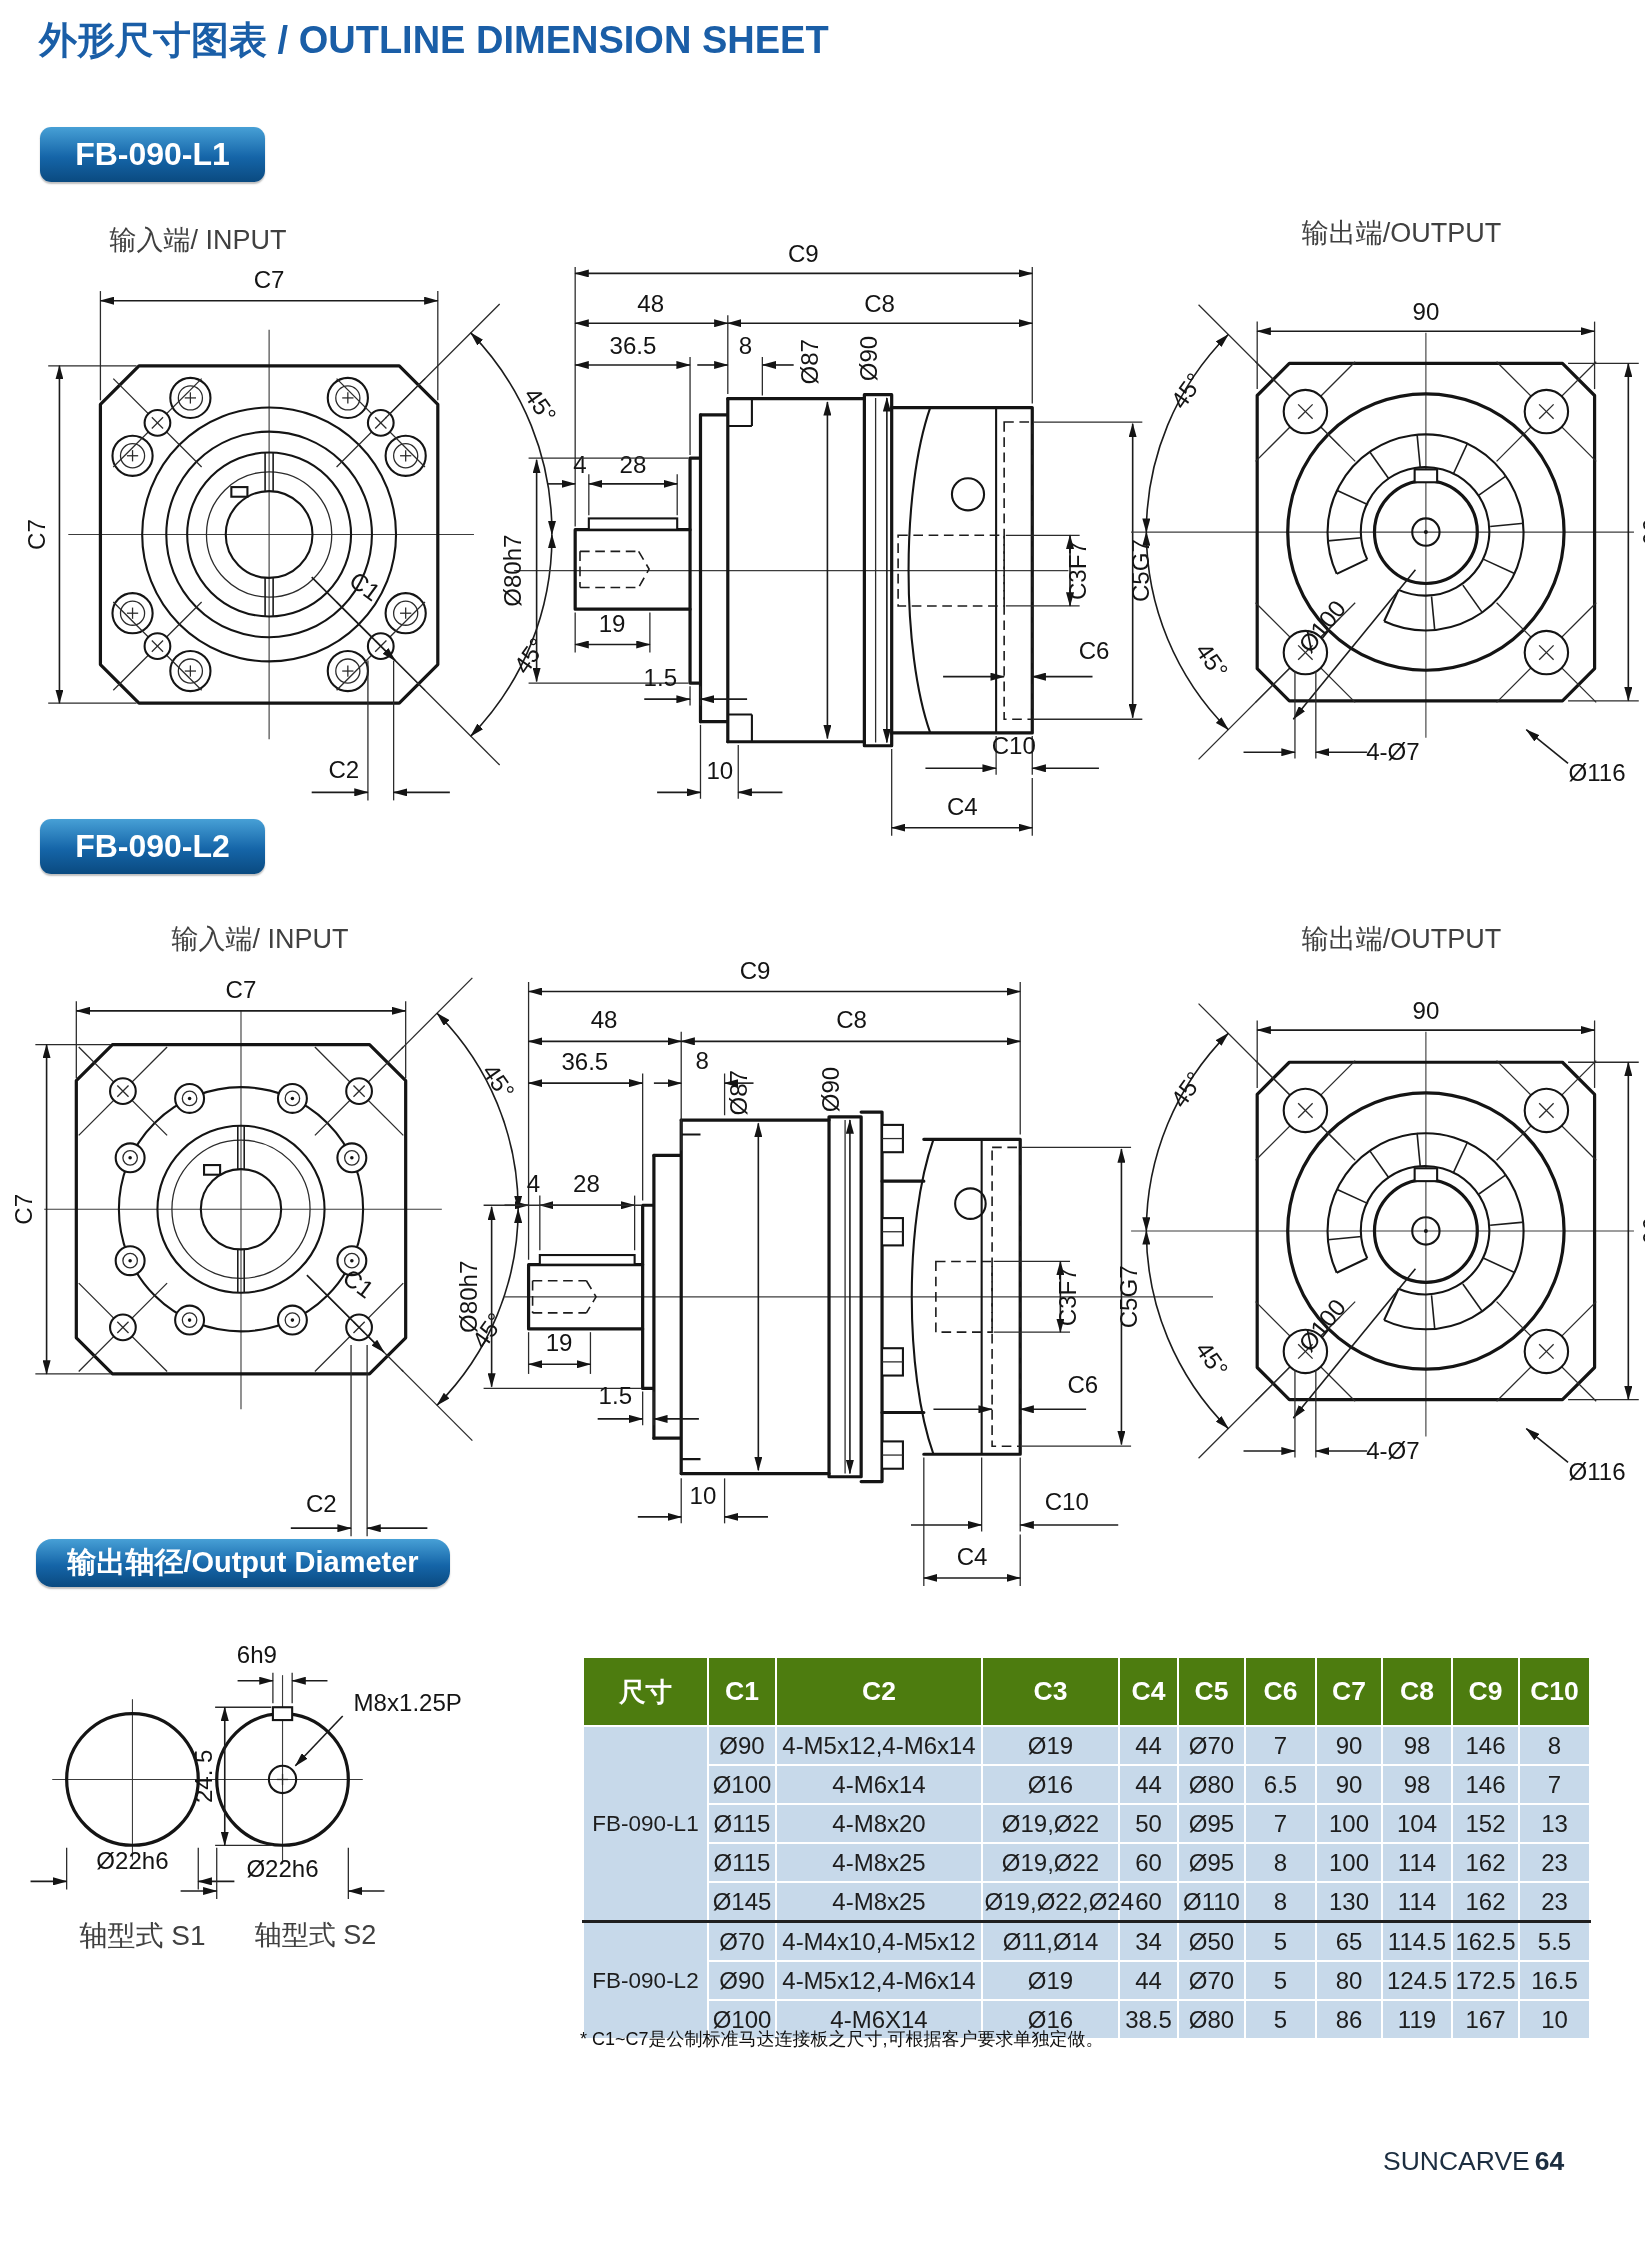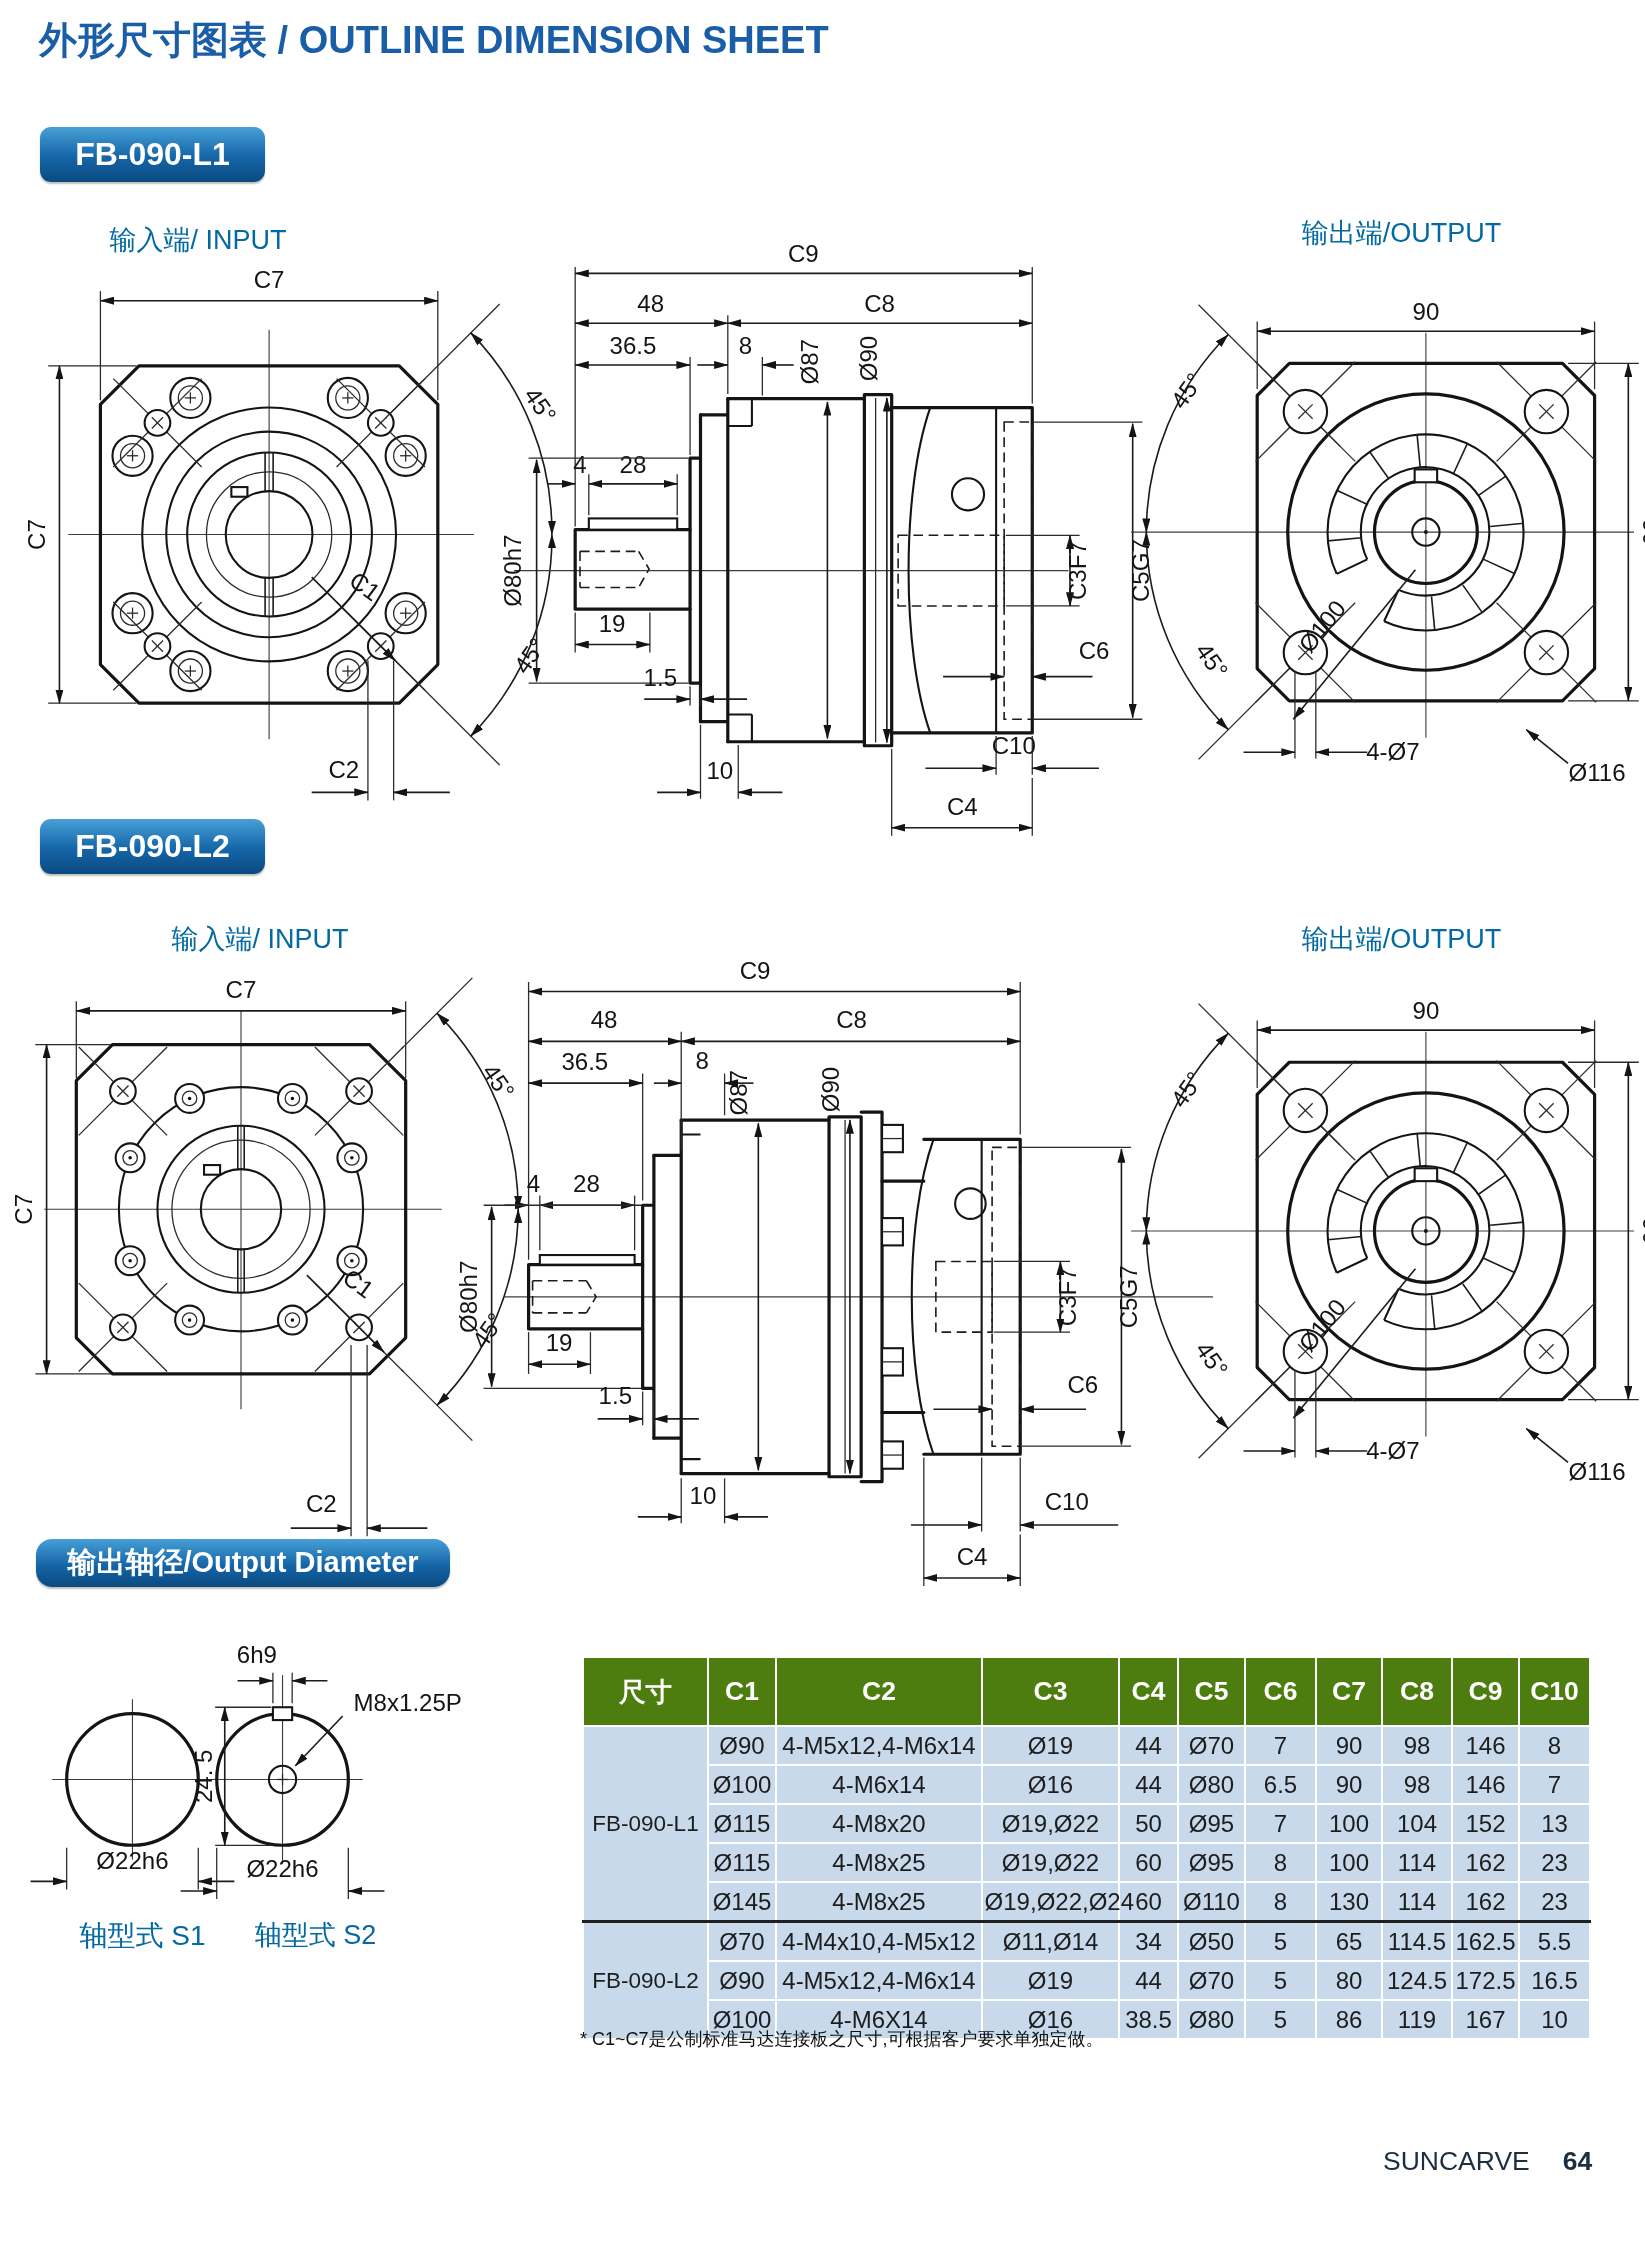"输入端/ INPUT" .viewlabel { color: #0369a1 -> #404040 }
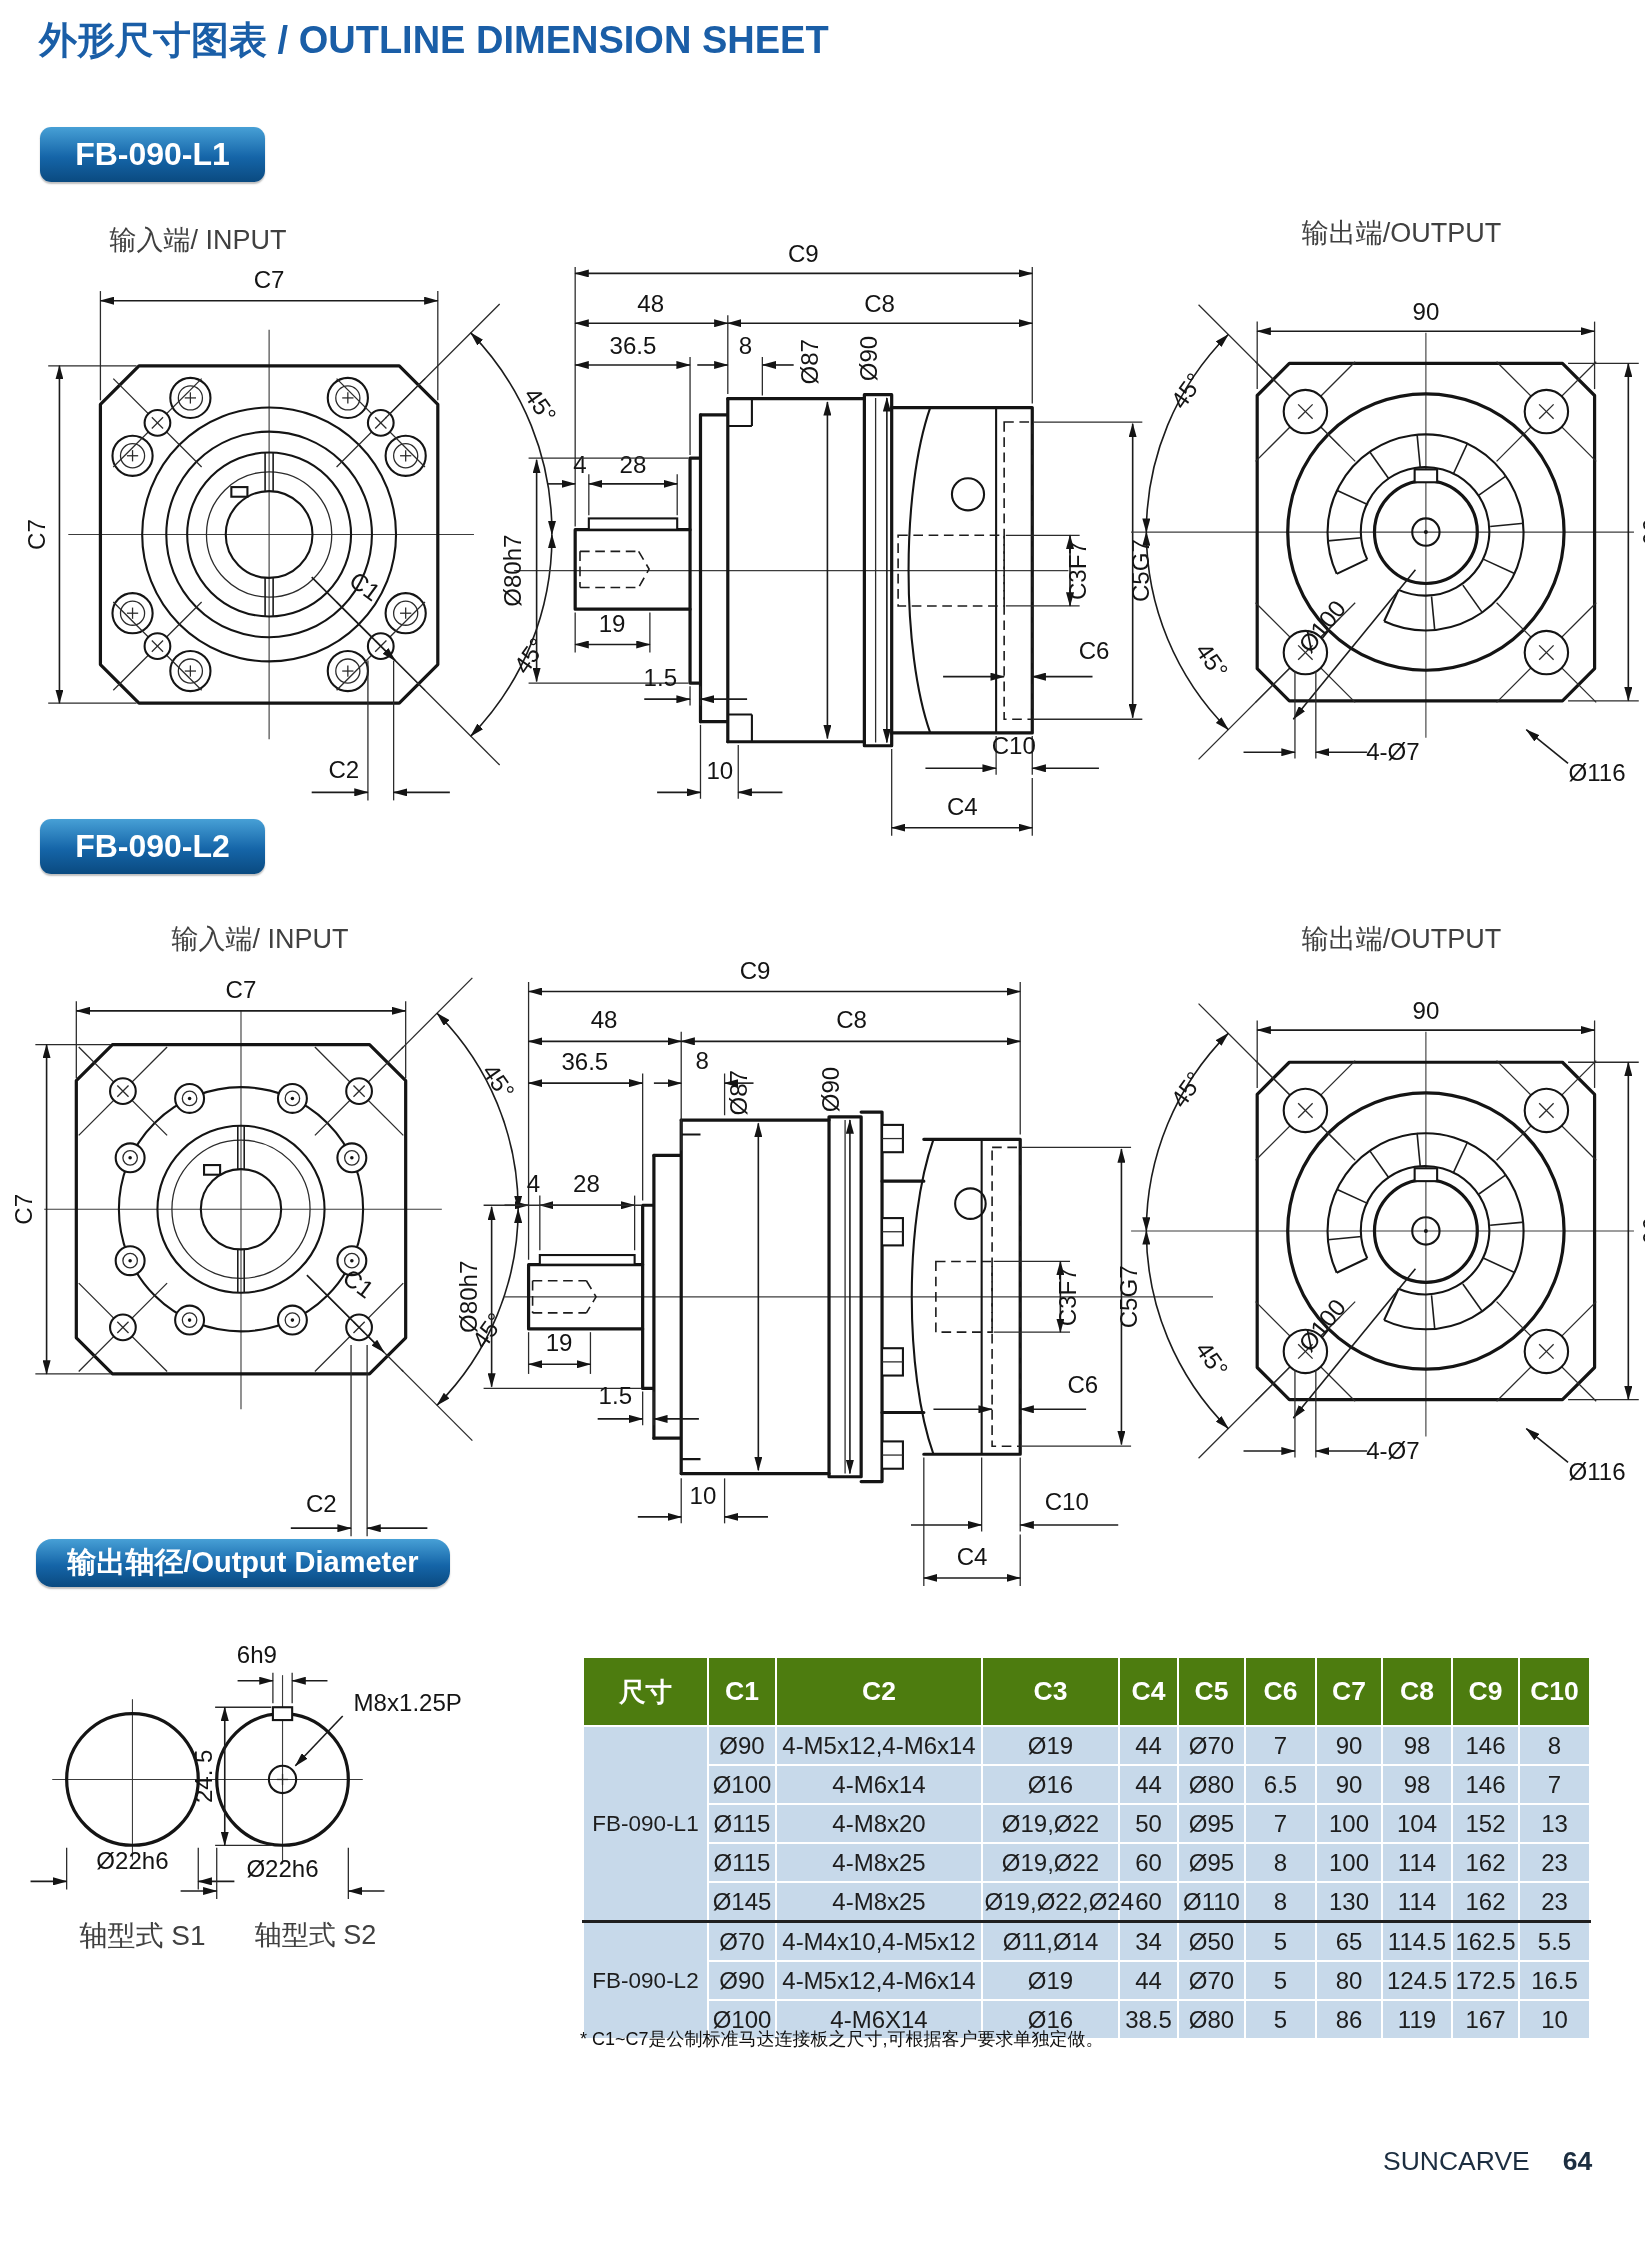"64" #footer .pg { margin-left: 33px -> 5px }
